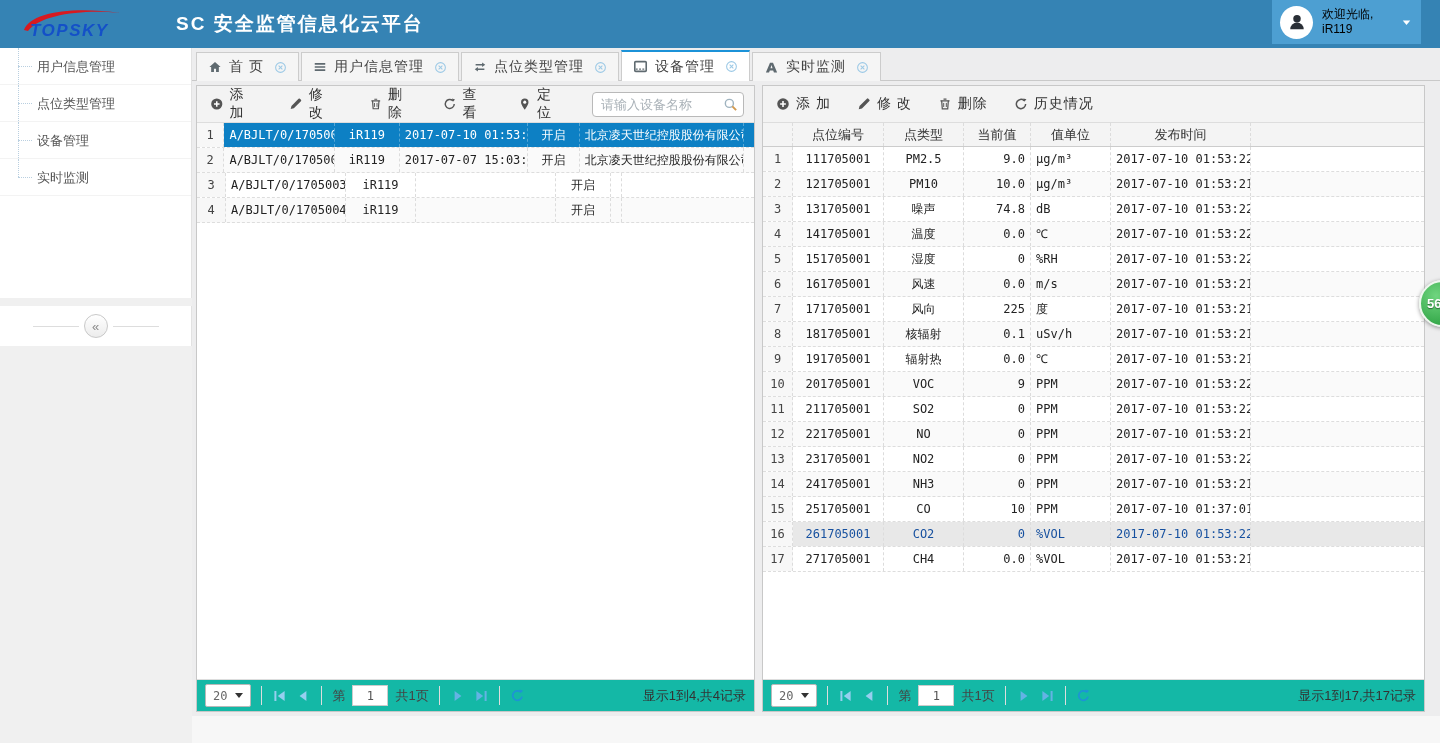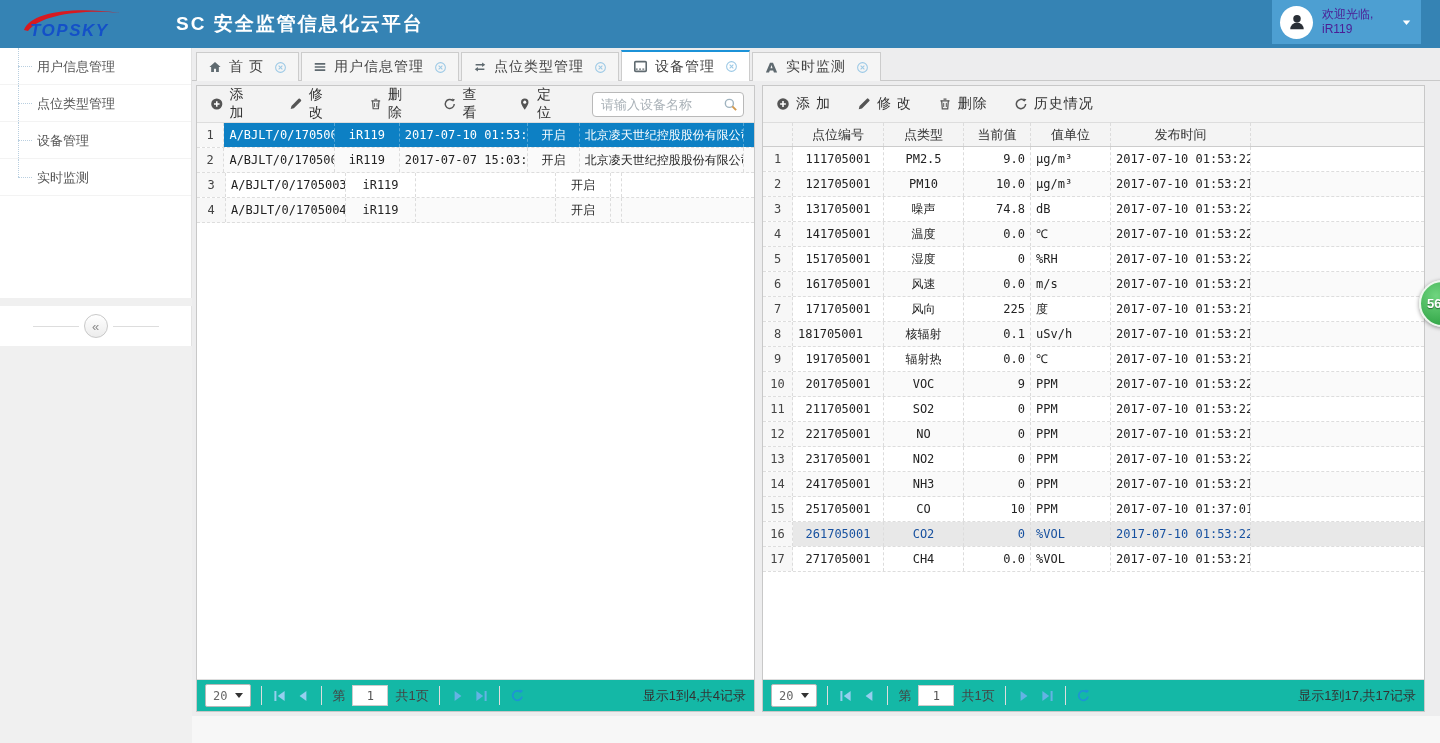"欢迎光临," .welcome { color: #4c1d95 -> #000000 }
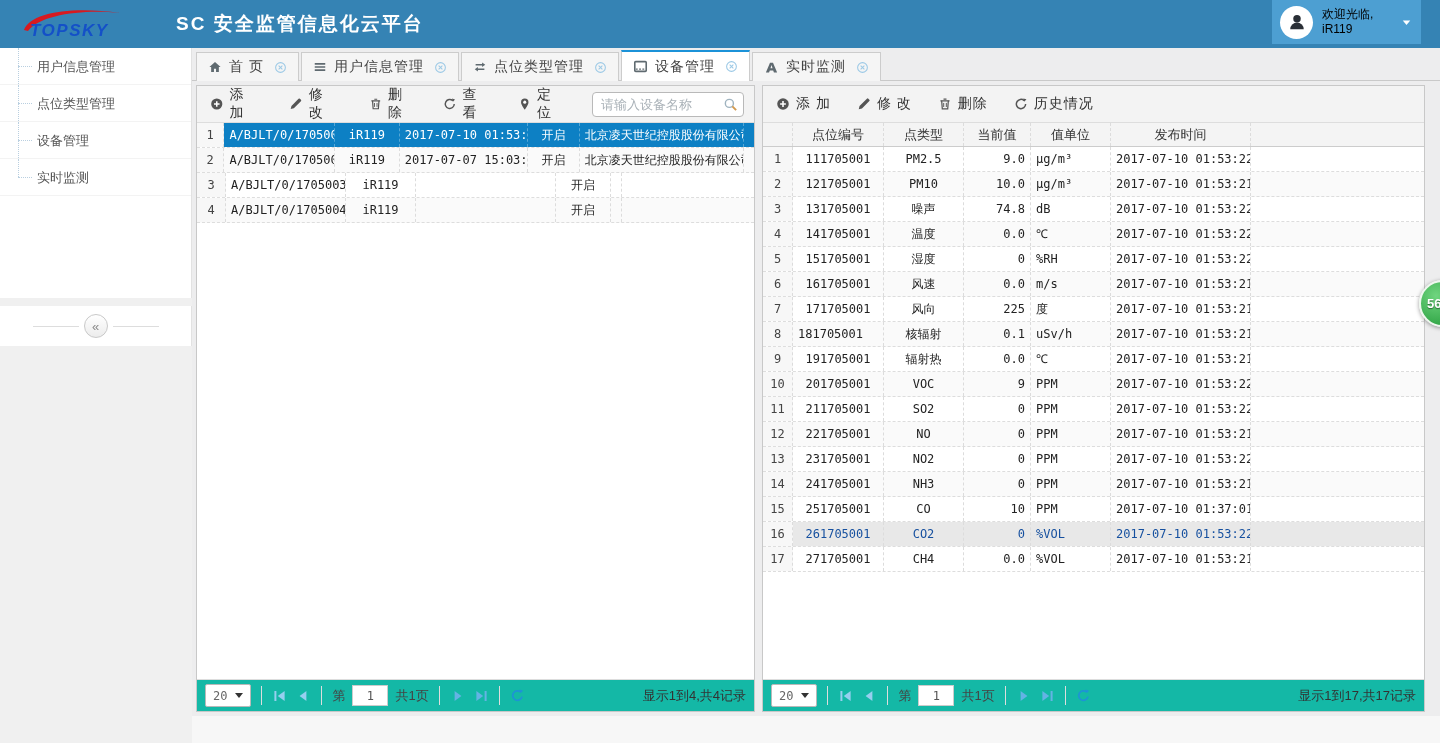"181705001" div.g-cell { text-align: left -> center }
